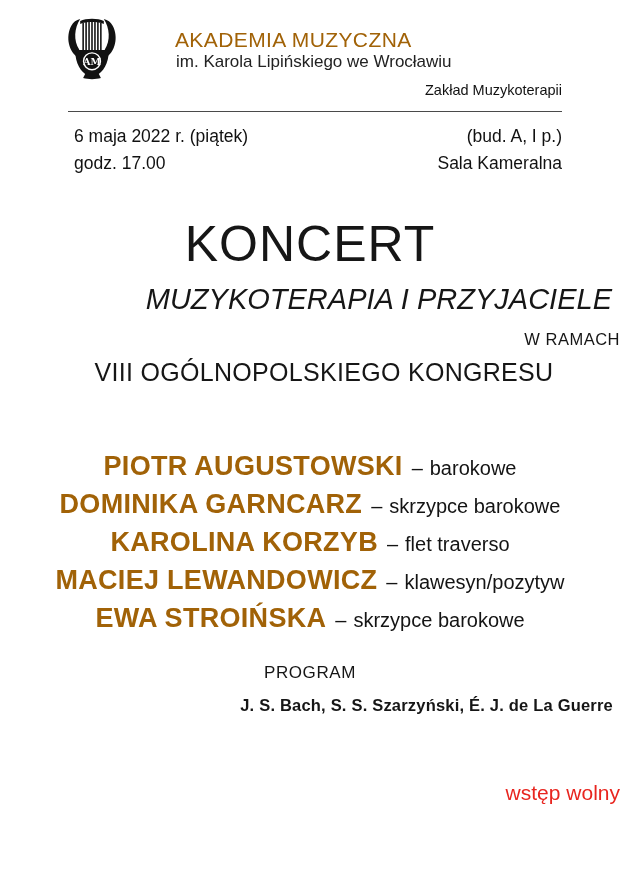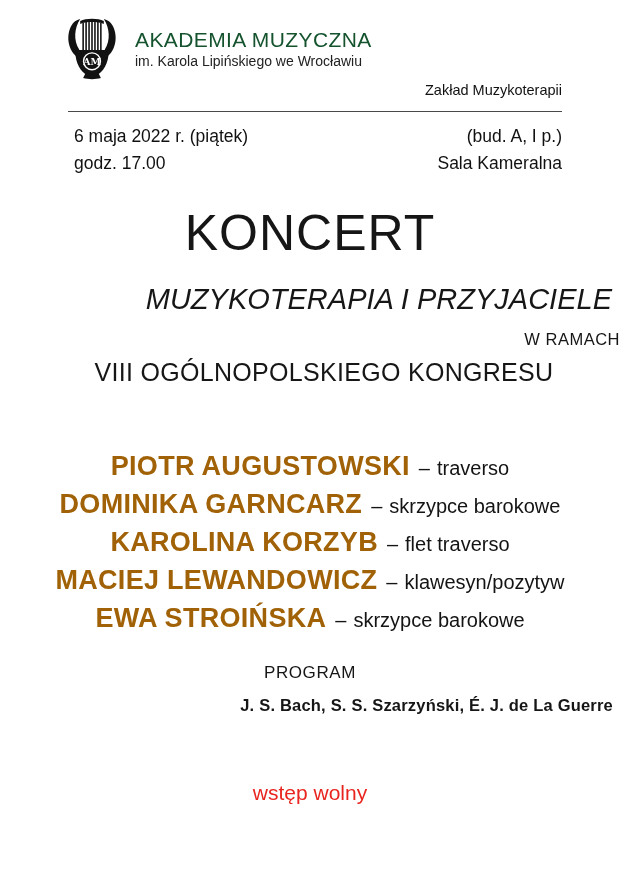"AKADEMIA MUZYCZNA" .academy-name { color: #14532d -> #a16207 }
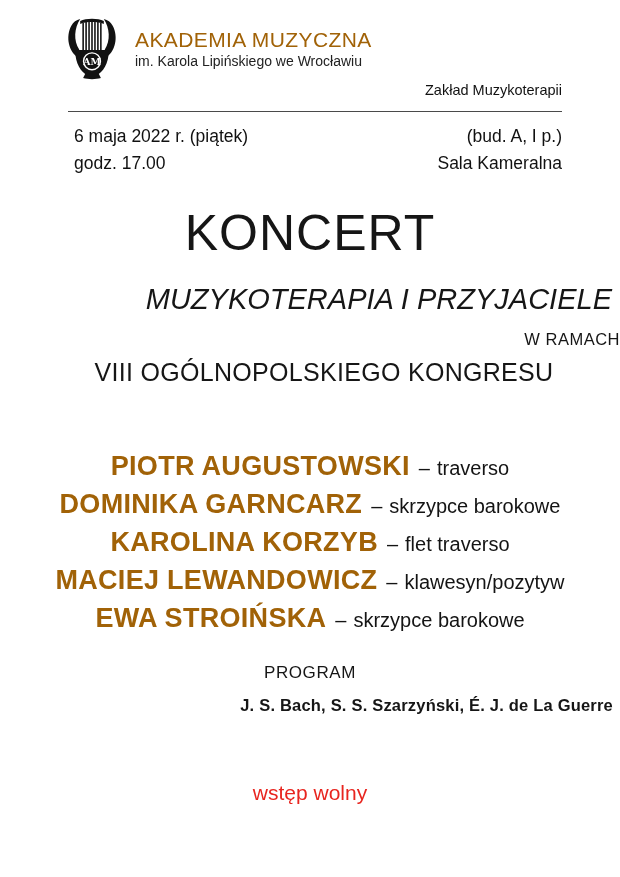"im. Karola Lipińskiego we Wrocławiu" .academy-sub { font-size: 14px -> 17px; margin-left: none -> 41px }
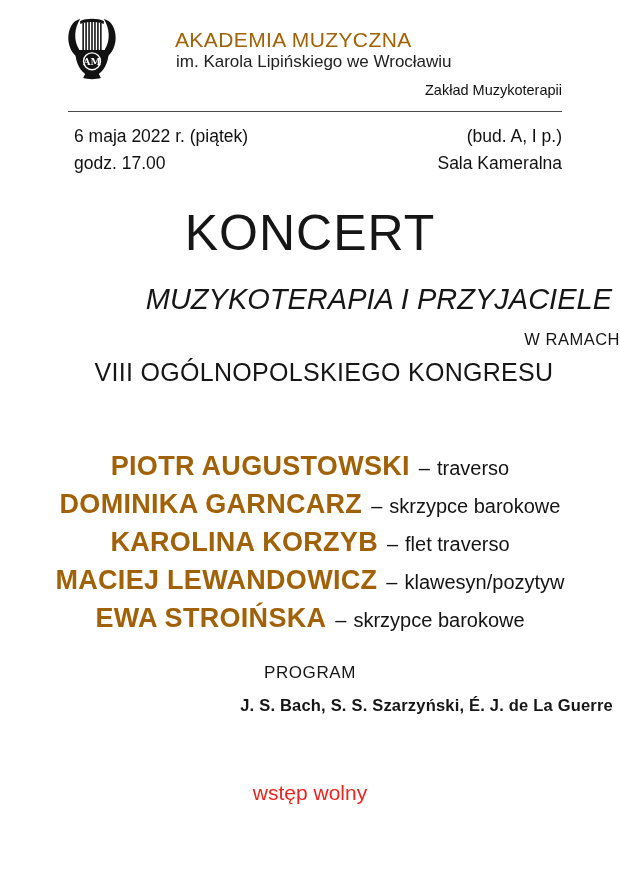"KONCERT" .title { margin: 0 -> 11px }
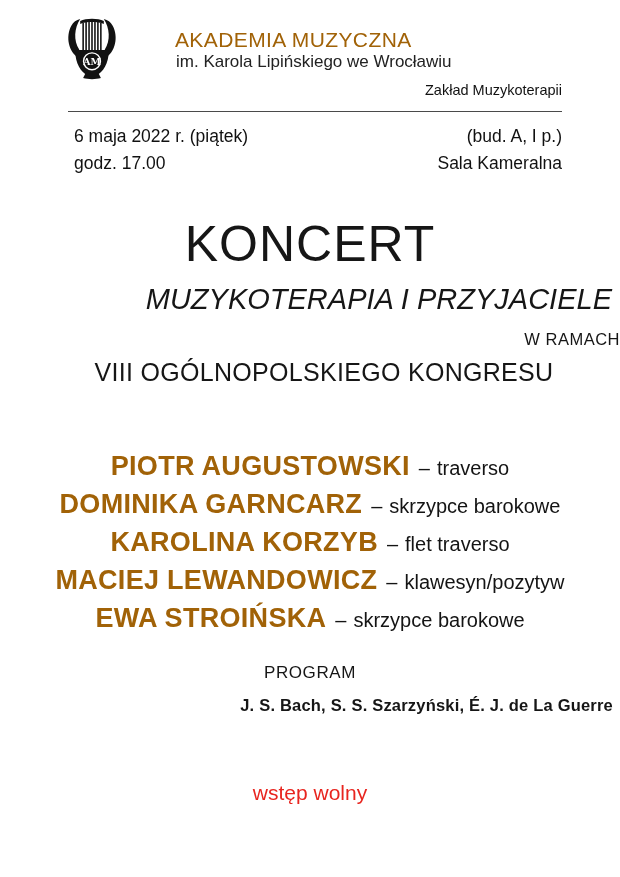"traverso" span.p-inst { text: traverso -> barokowe }
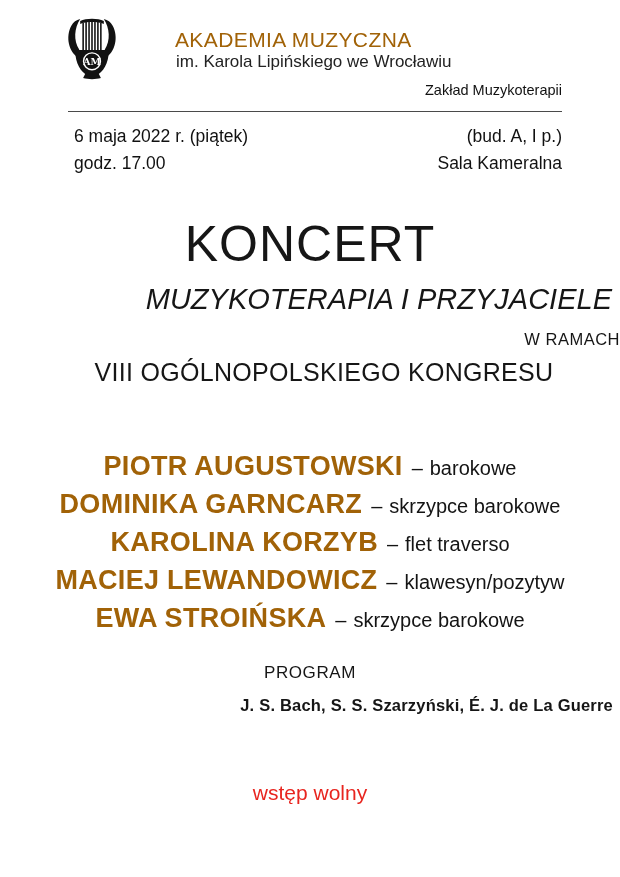"wstęp wolny" .admission { text-align: center -> right }
